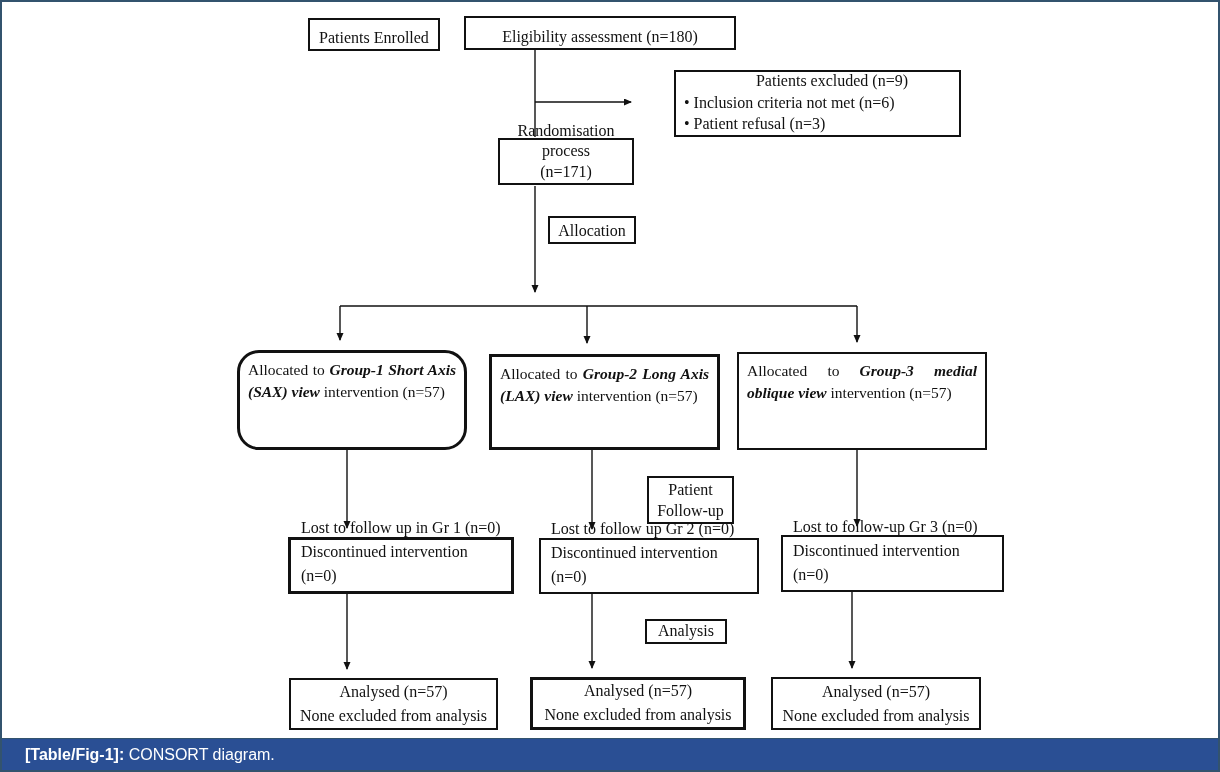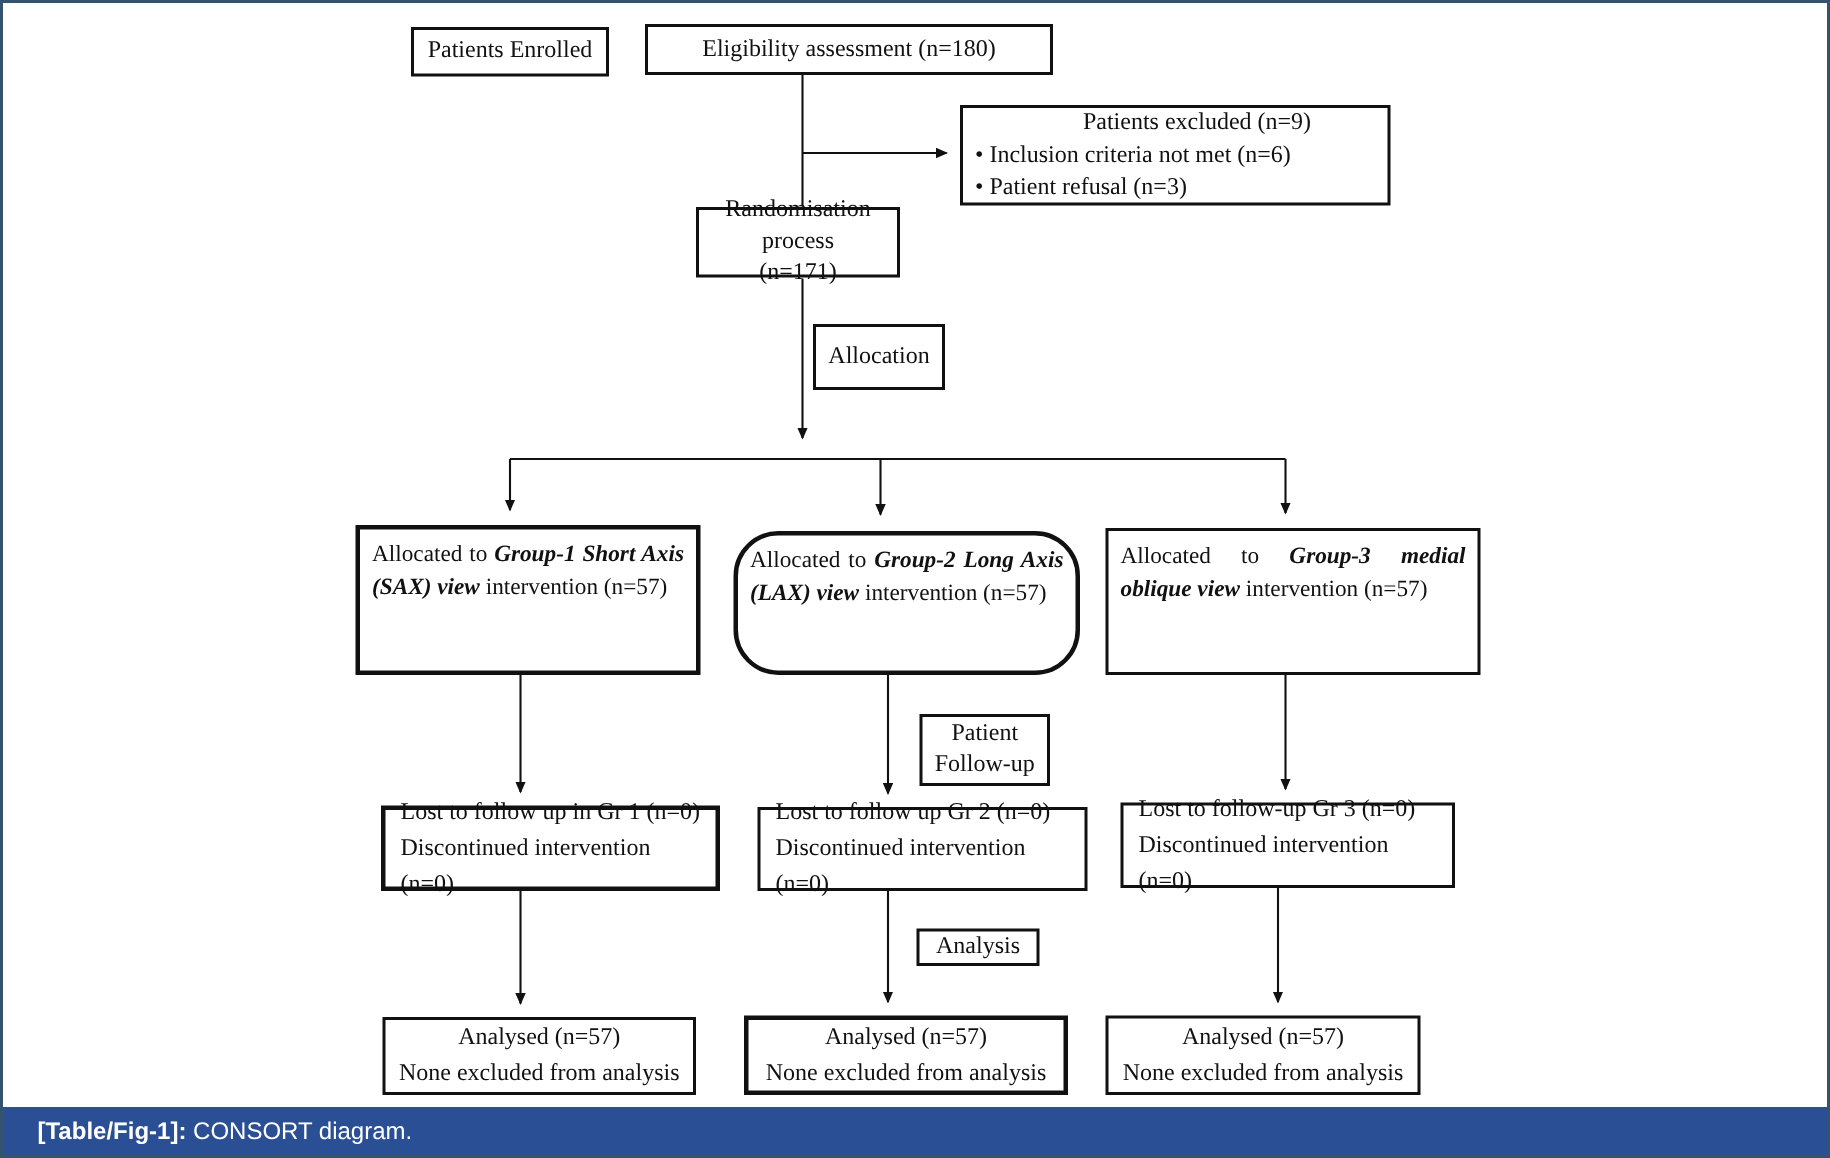"Patients Enrolled" .center-v { justify-content: center -> flex-end; margin-left: none -> 34px }
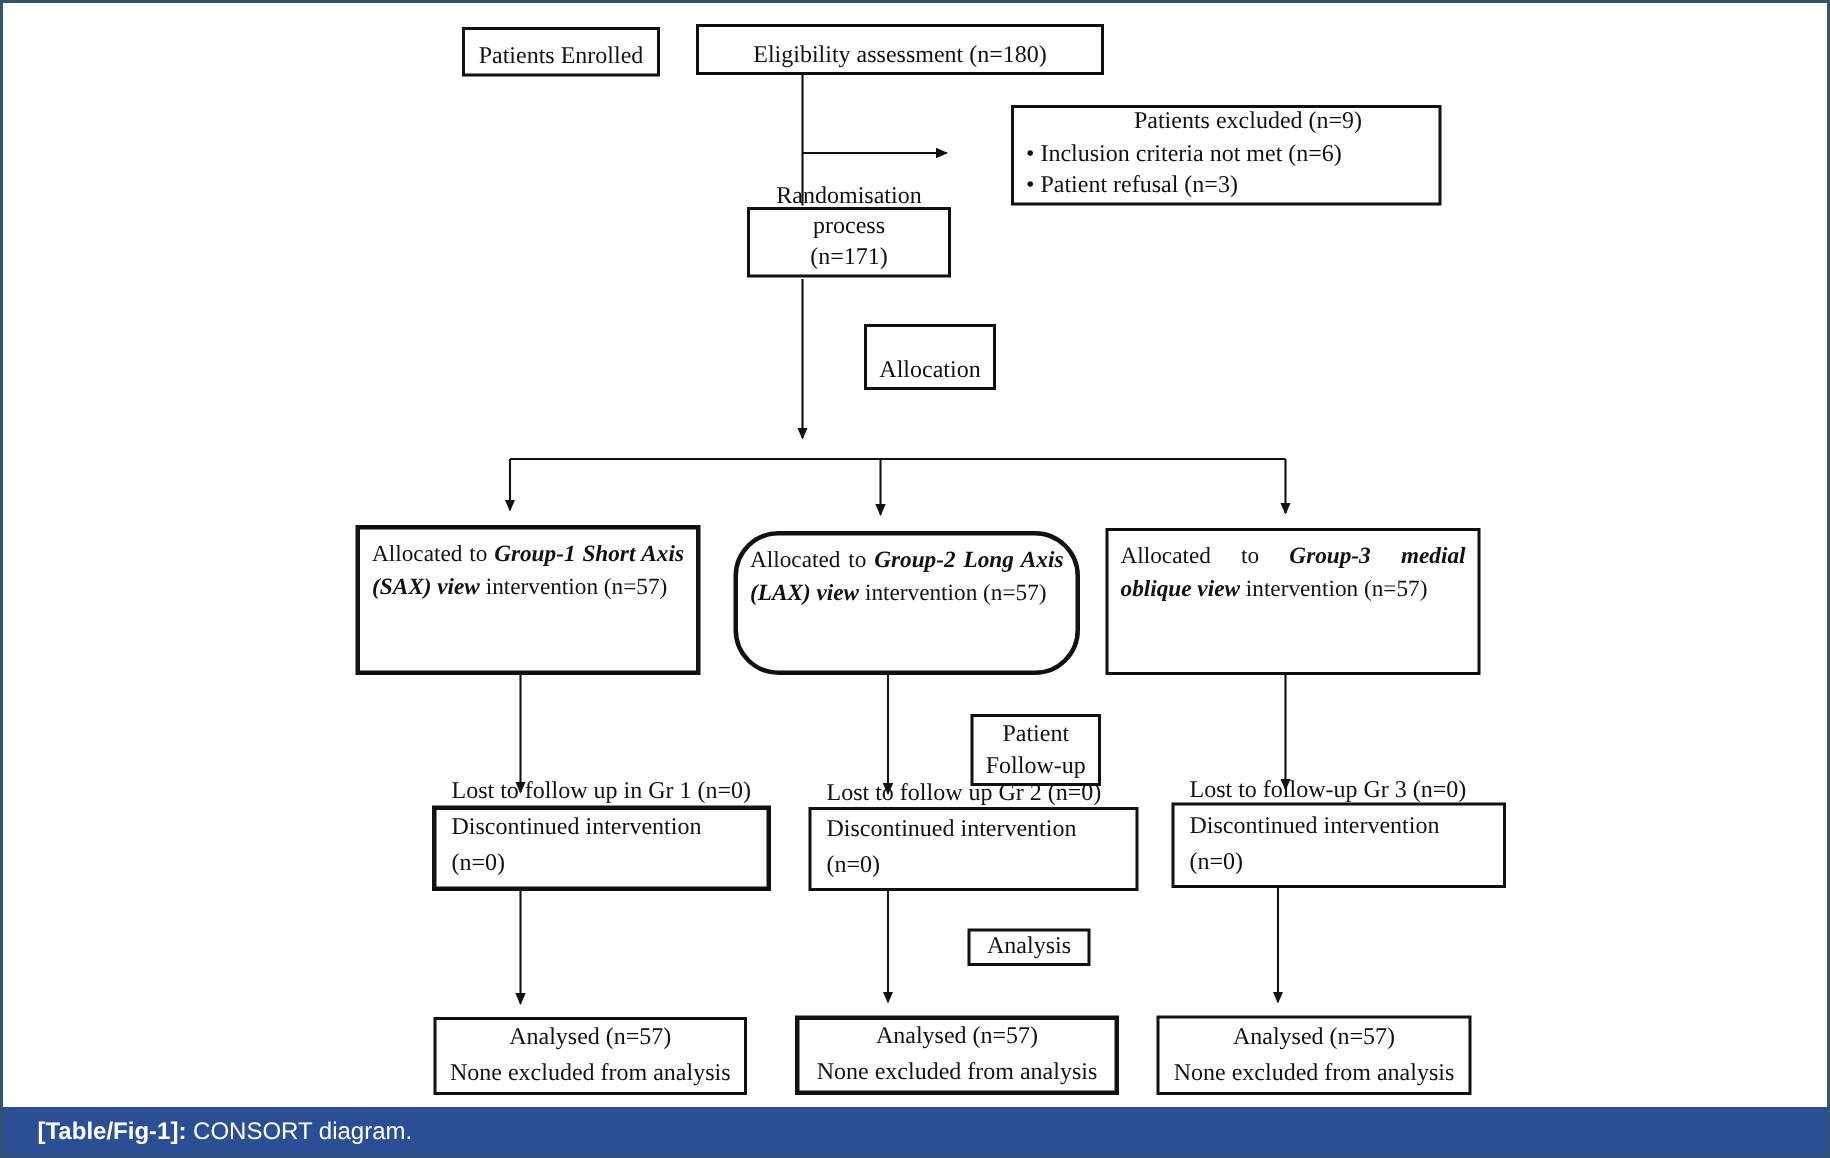"Allocation" div.box { height: 44px -> 28px; left: 540px -> 512px }
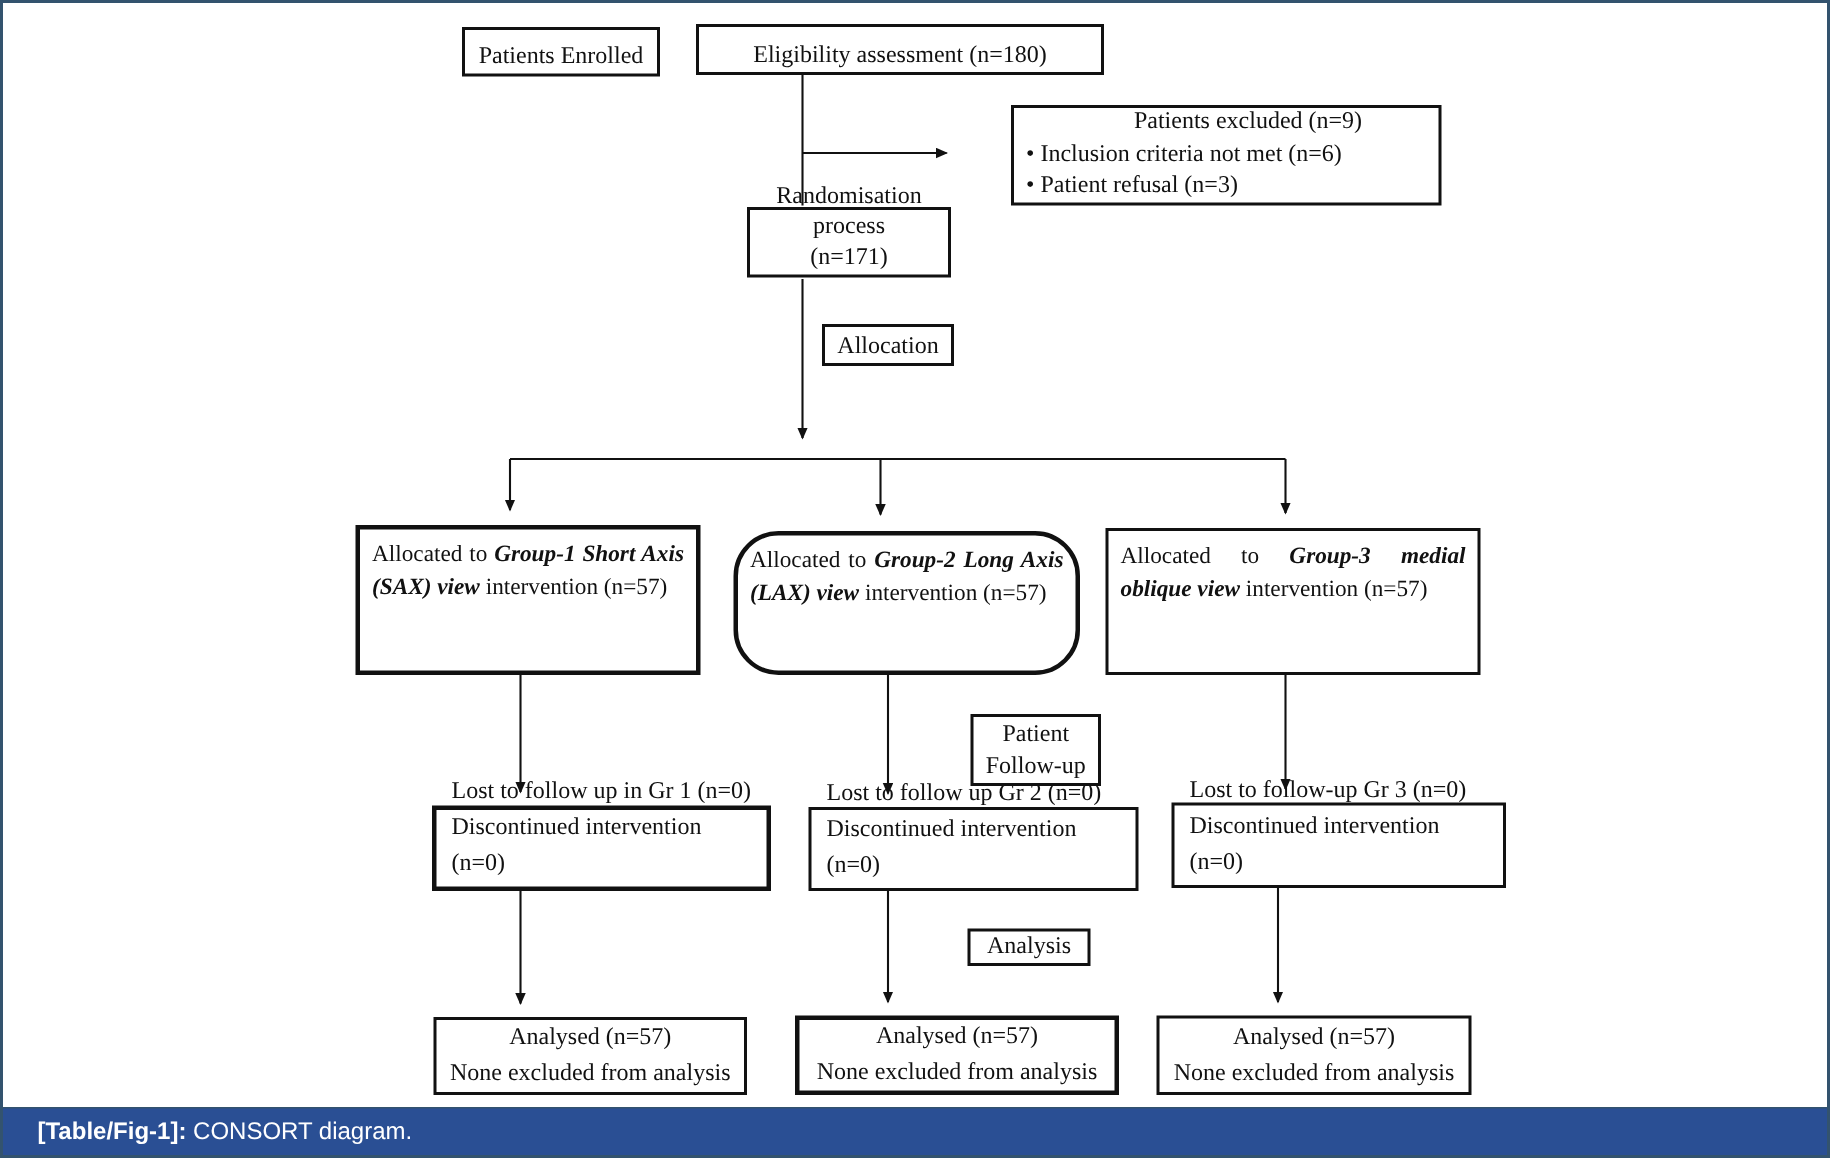"Allocated to Group-1 Short Axis" div.box { border-radius: none -> 22px }
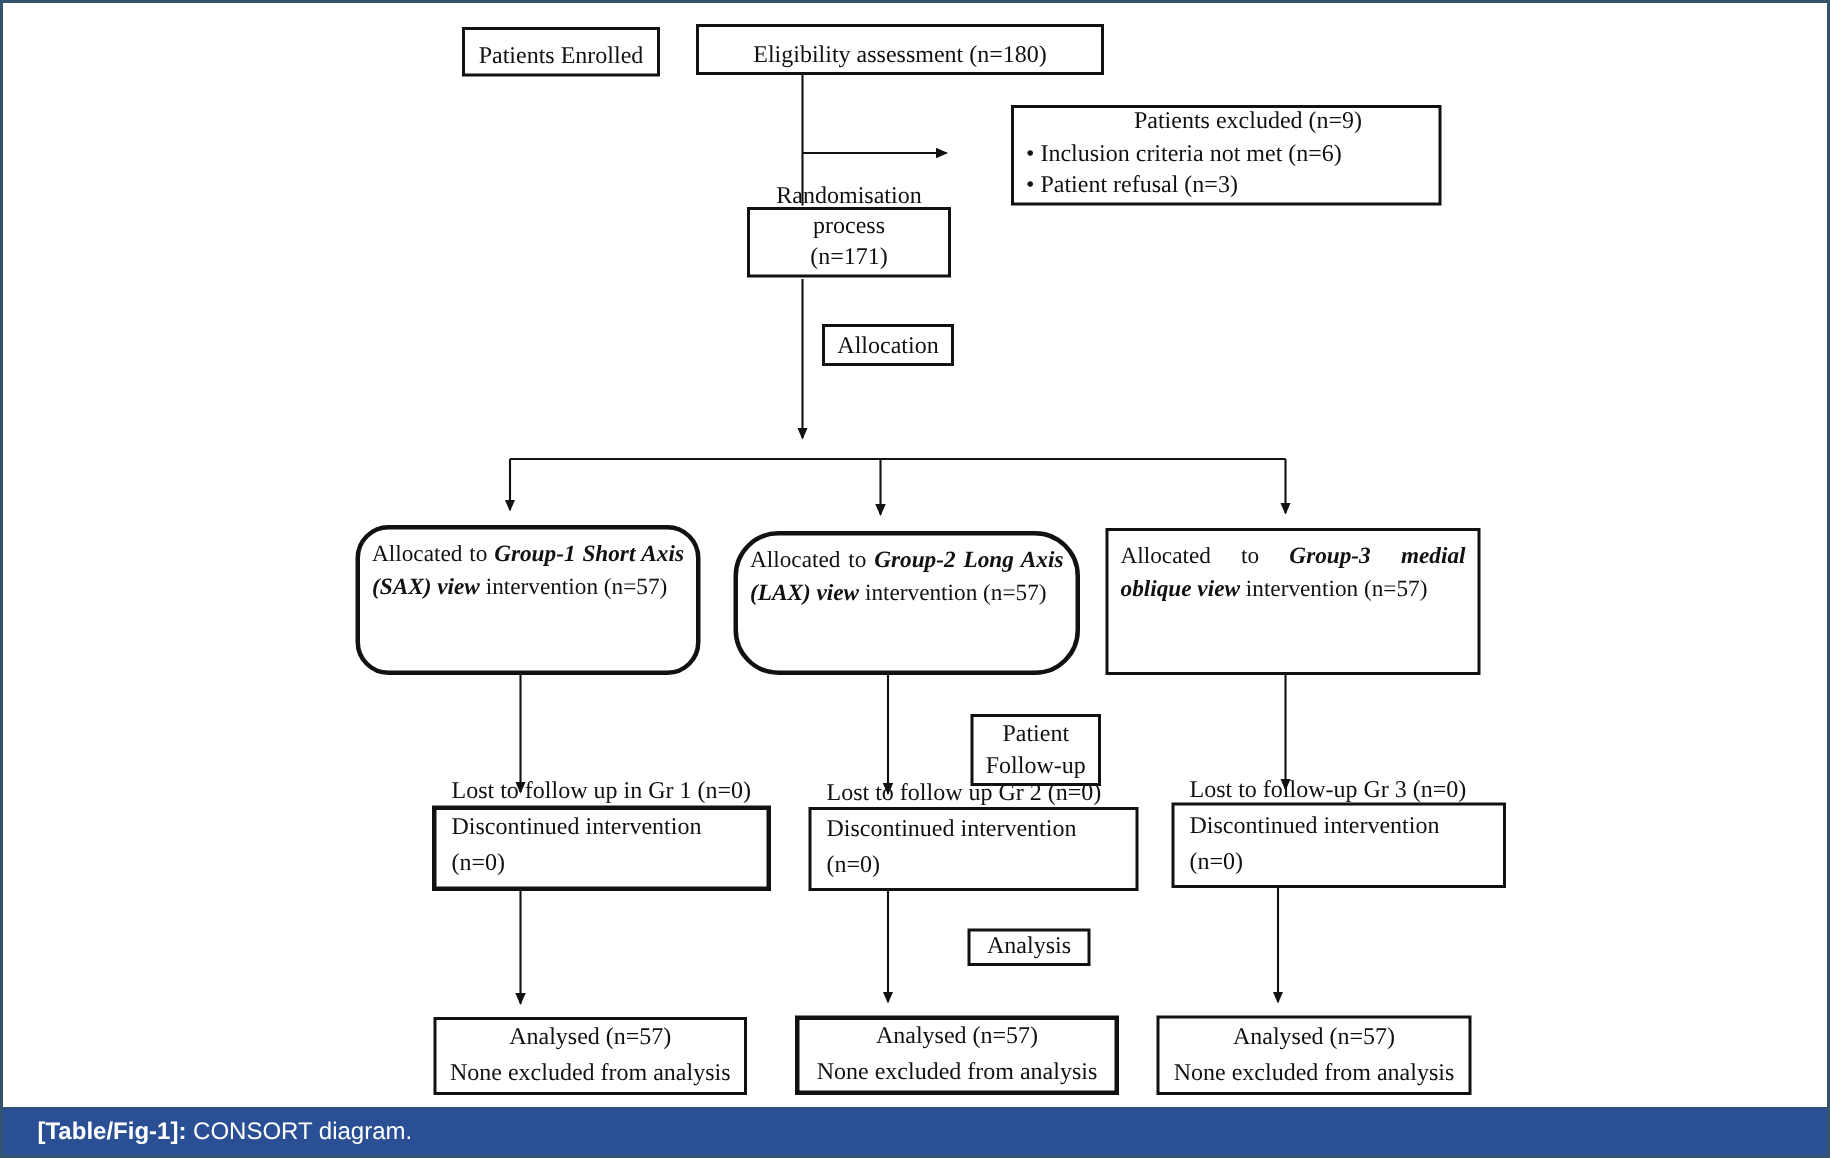"Allocated to Group-2 Long Axis" div.box { border-radius: 30px -> none }
